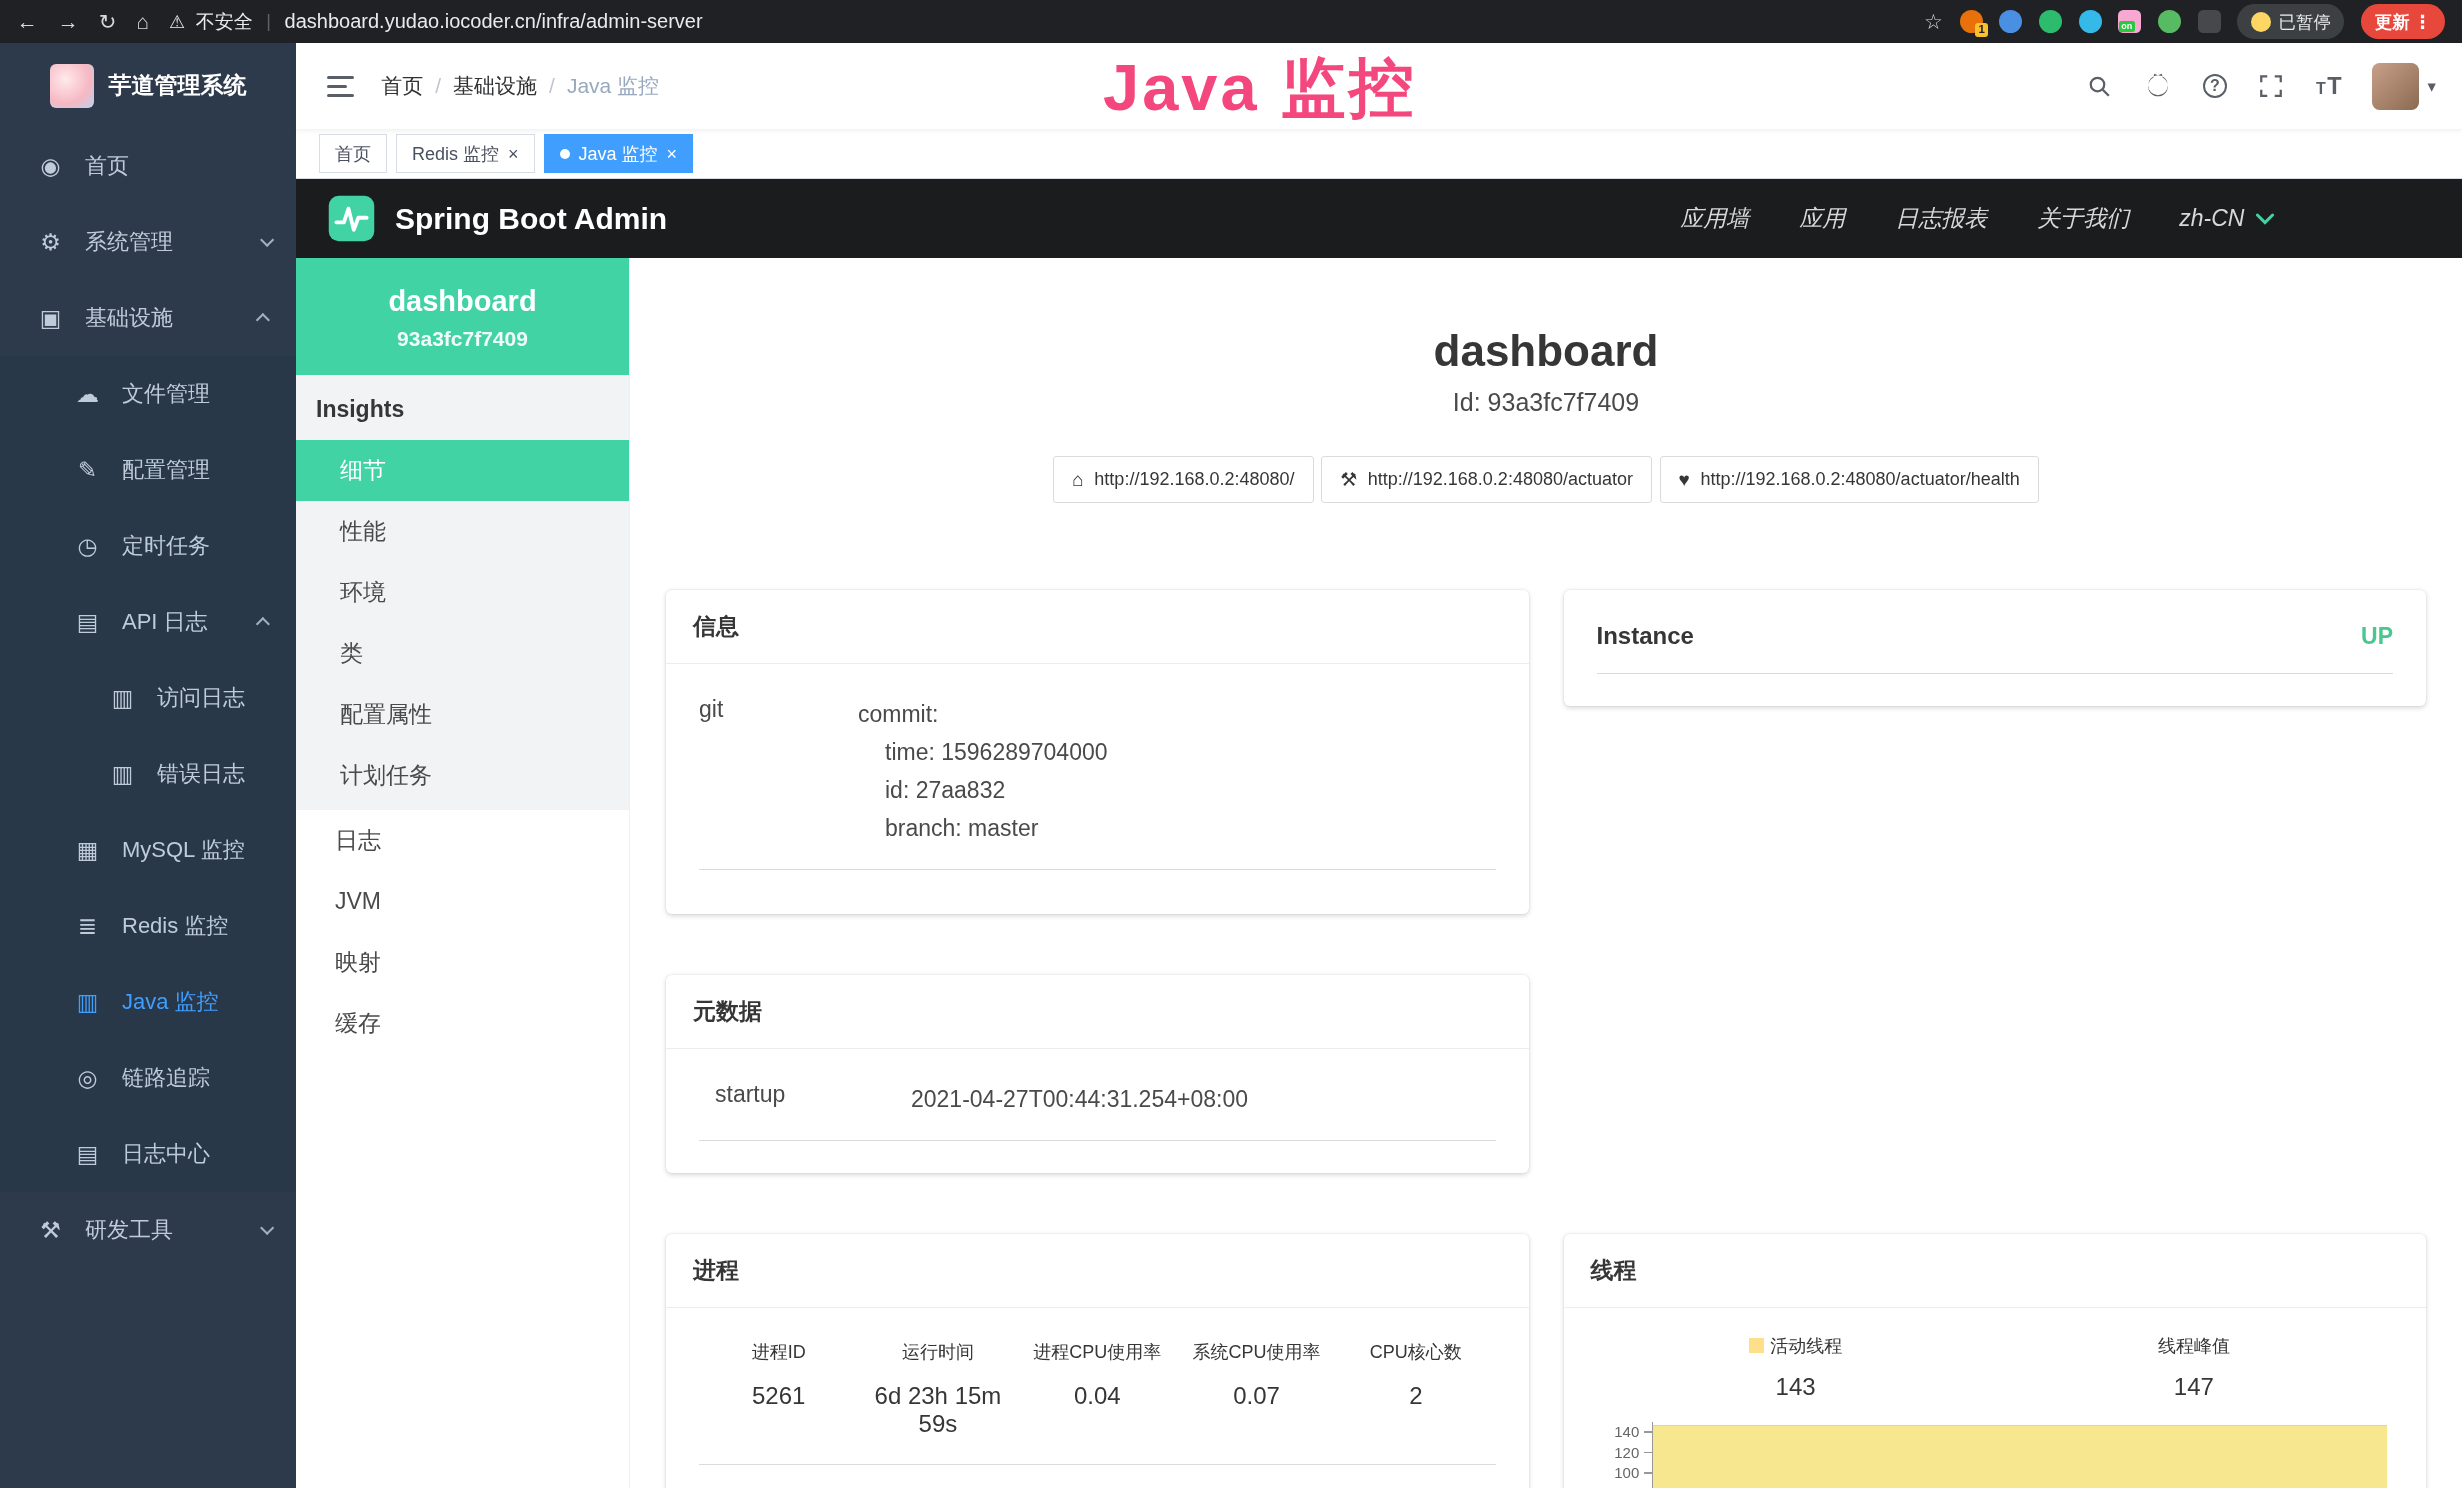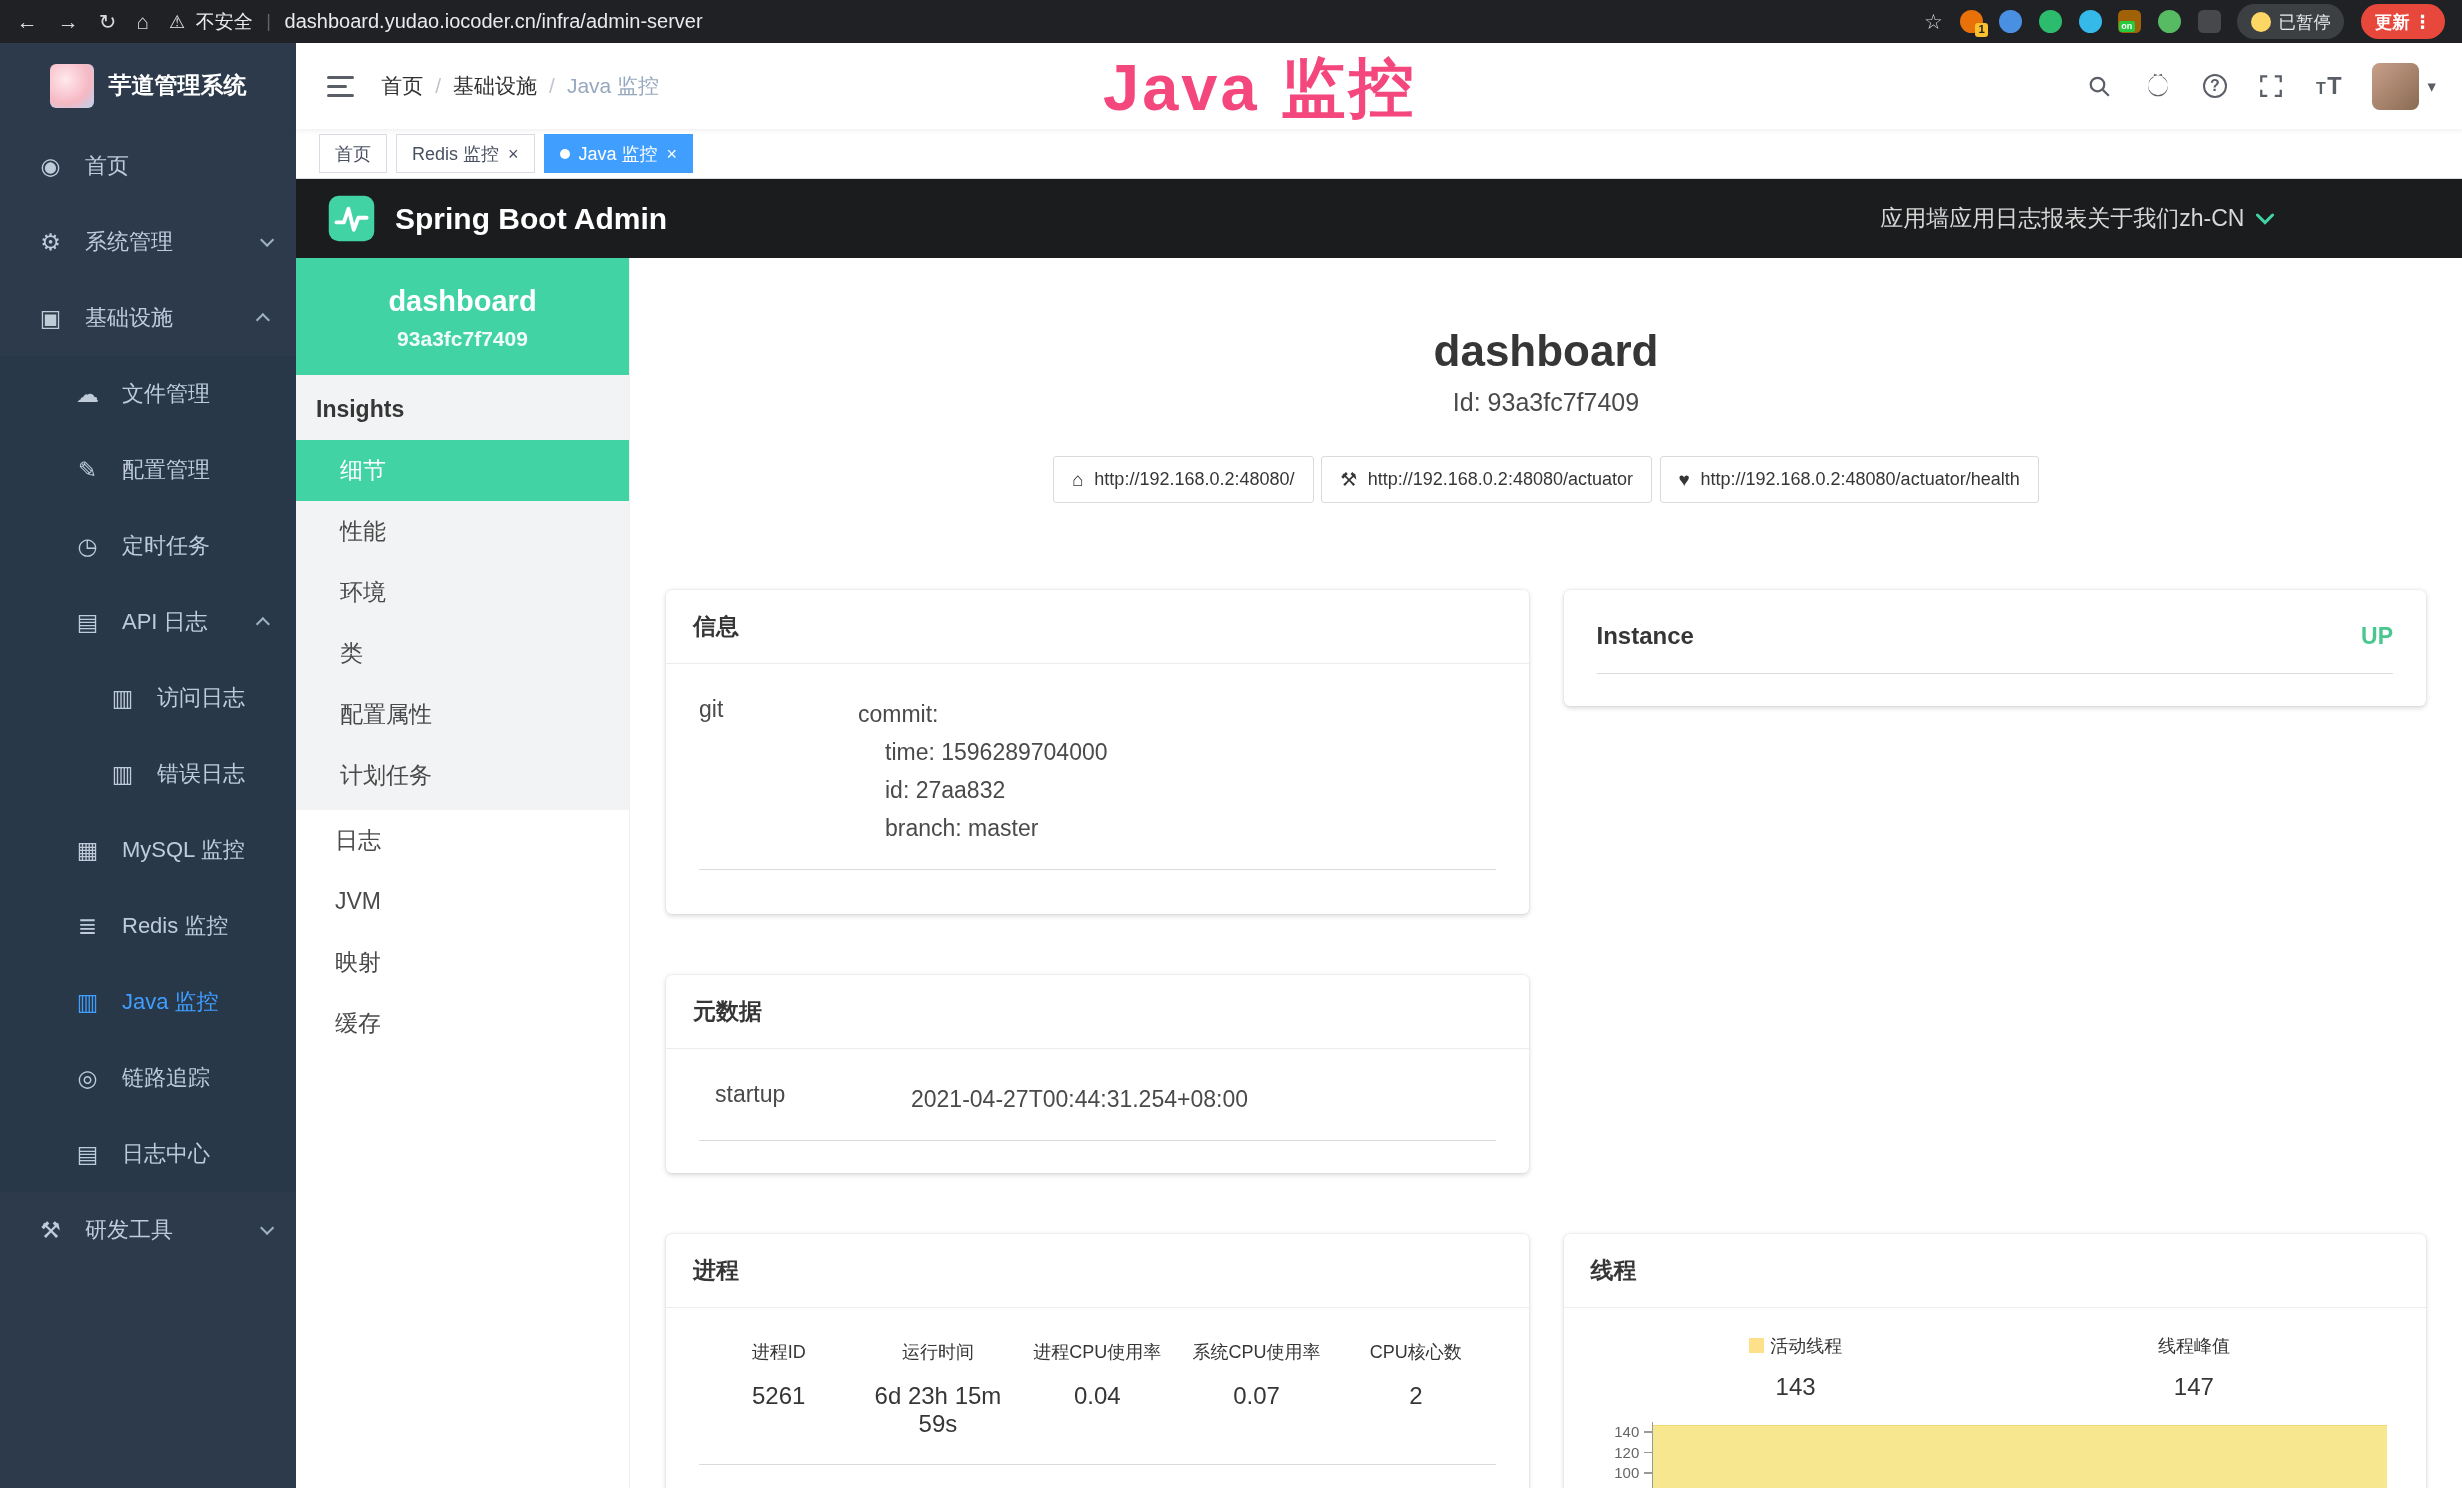"on" span.ext { background: #a16207 -> #f9a8d4 }
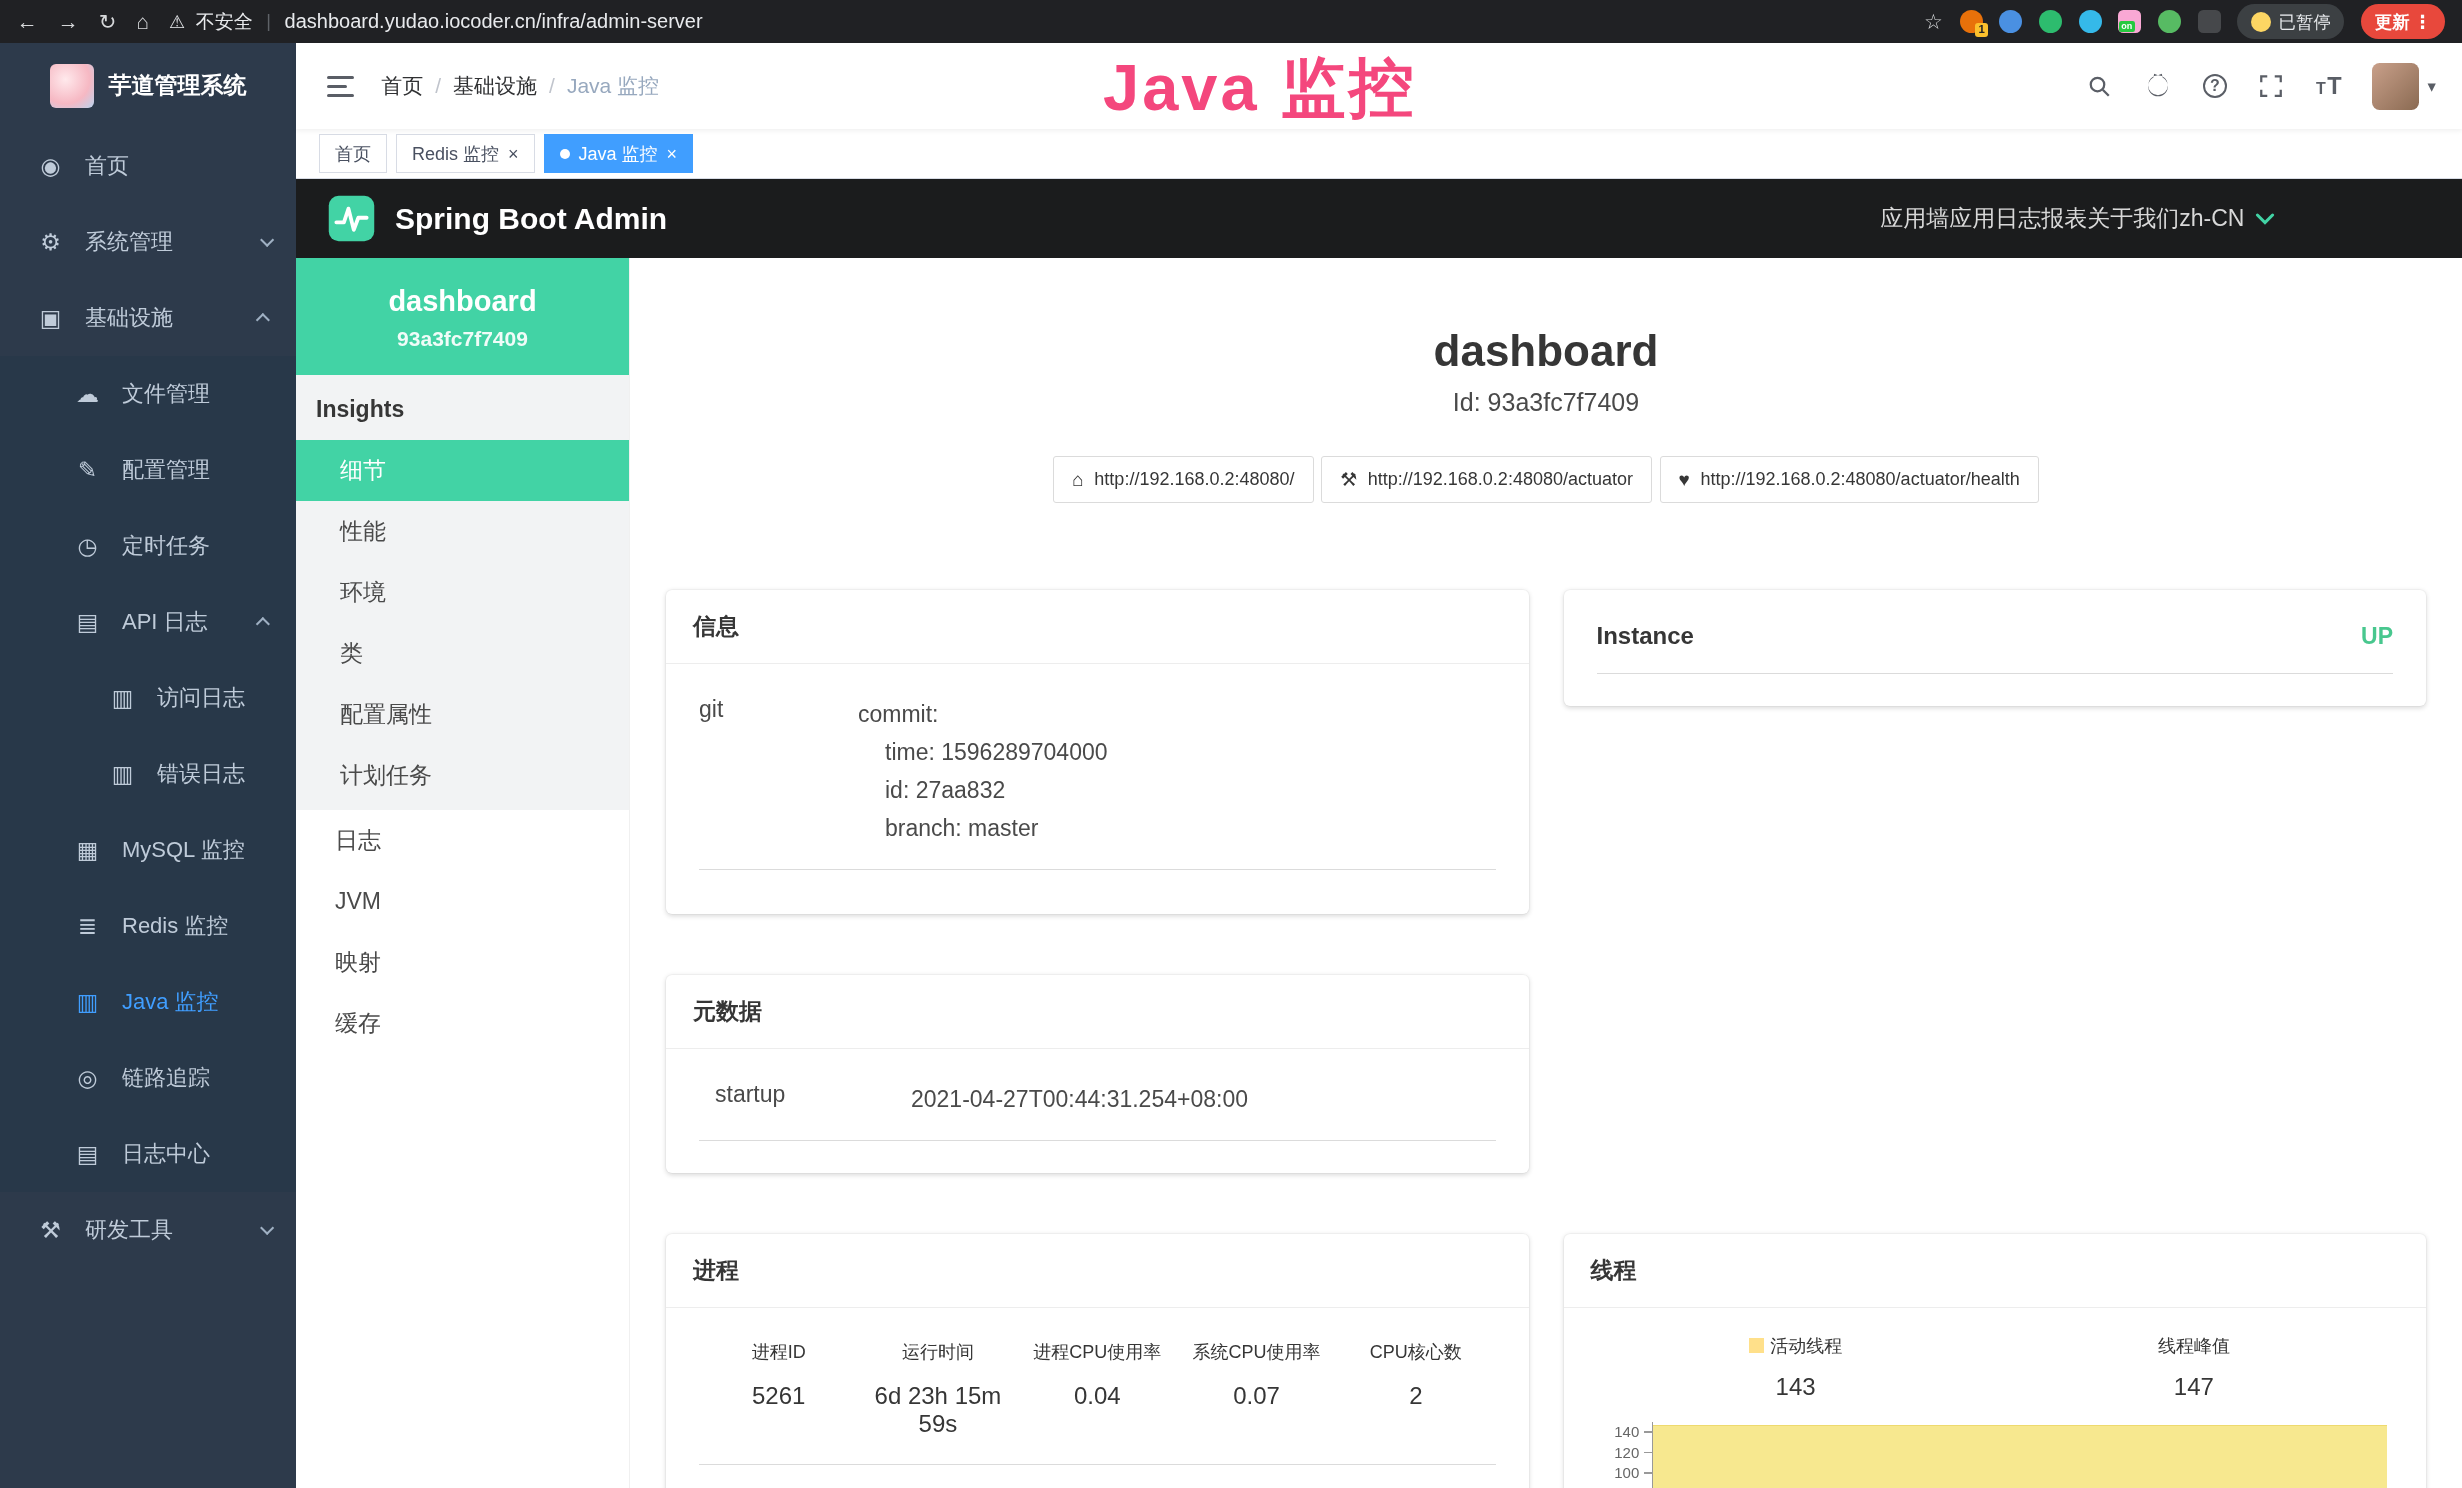"应用墙" .sba-nav { font-style: none -> italic; gap: none -> 50px }
